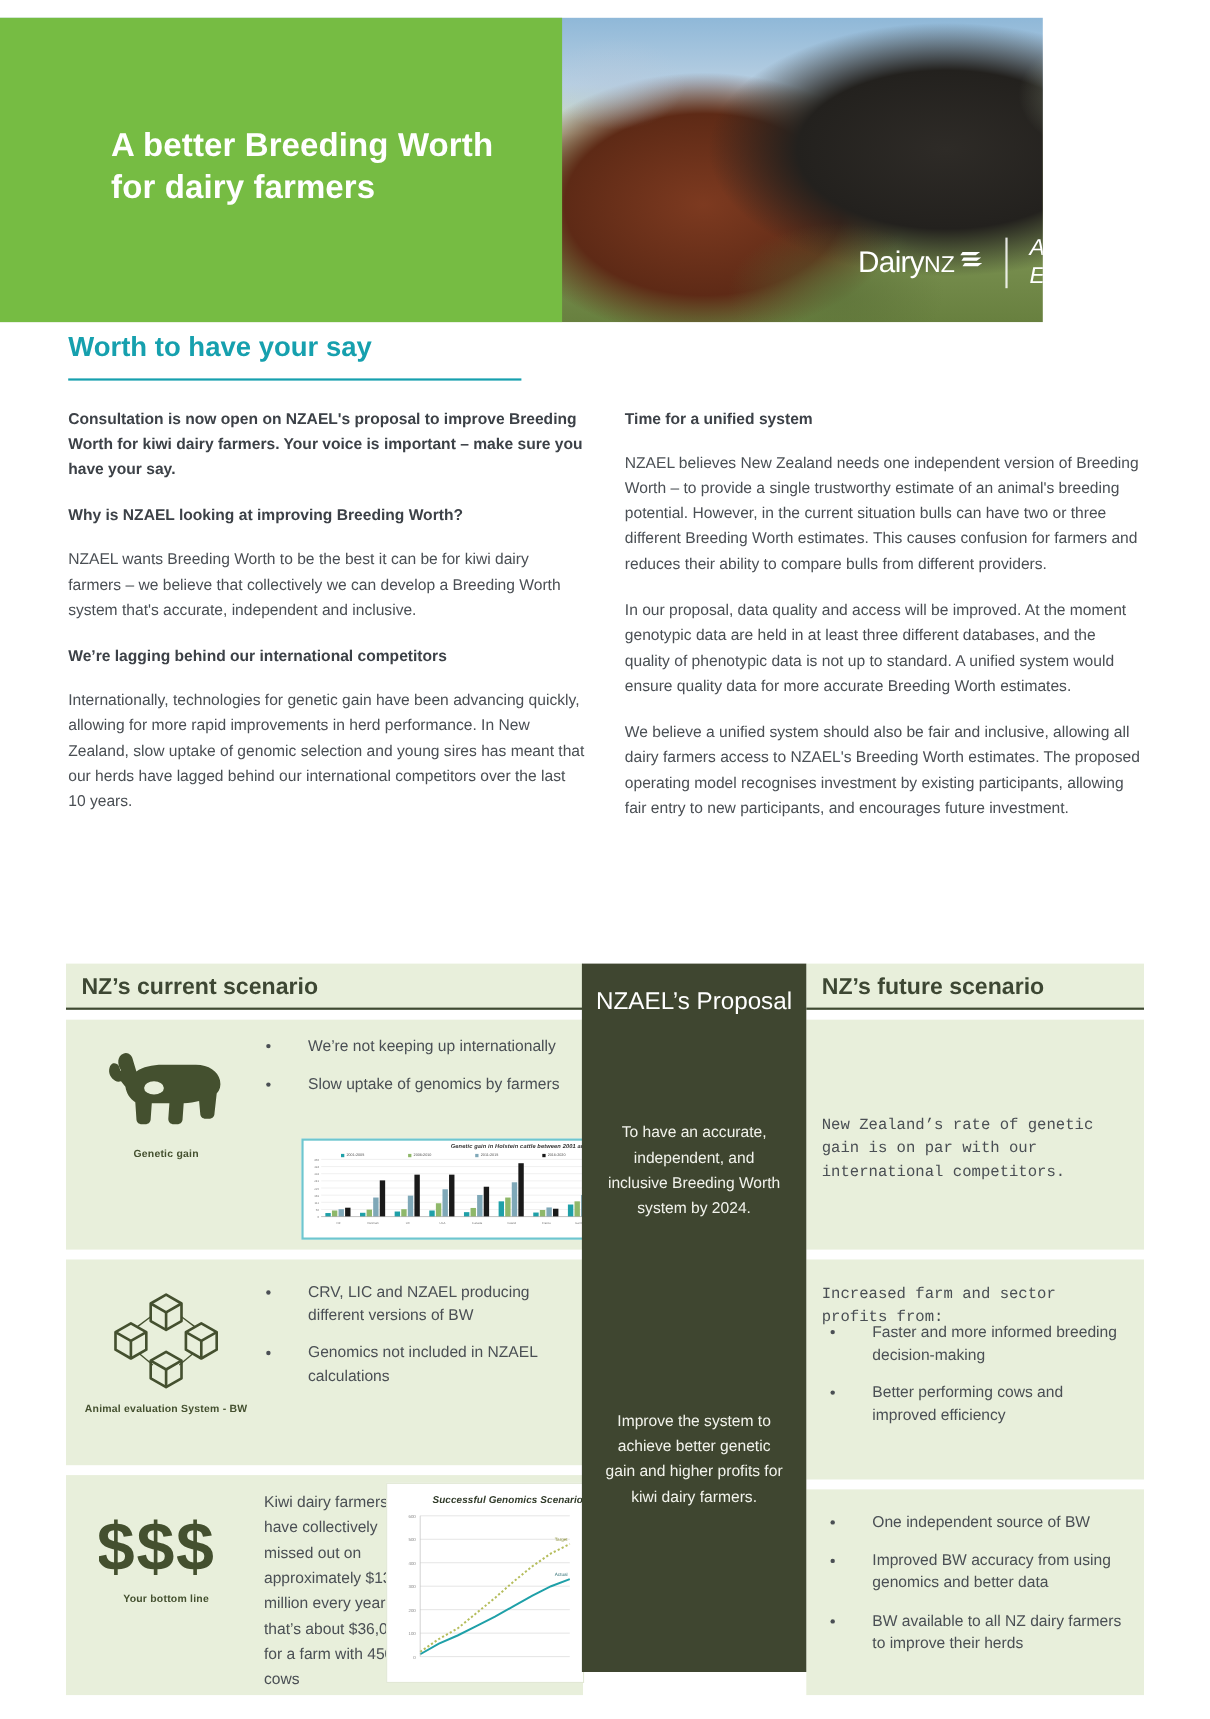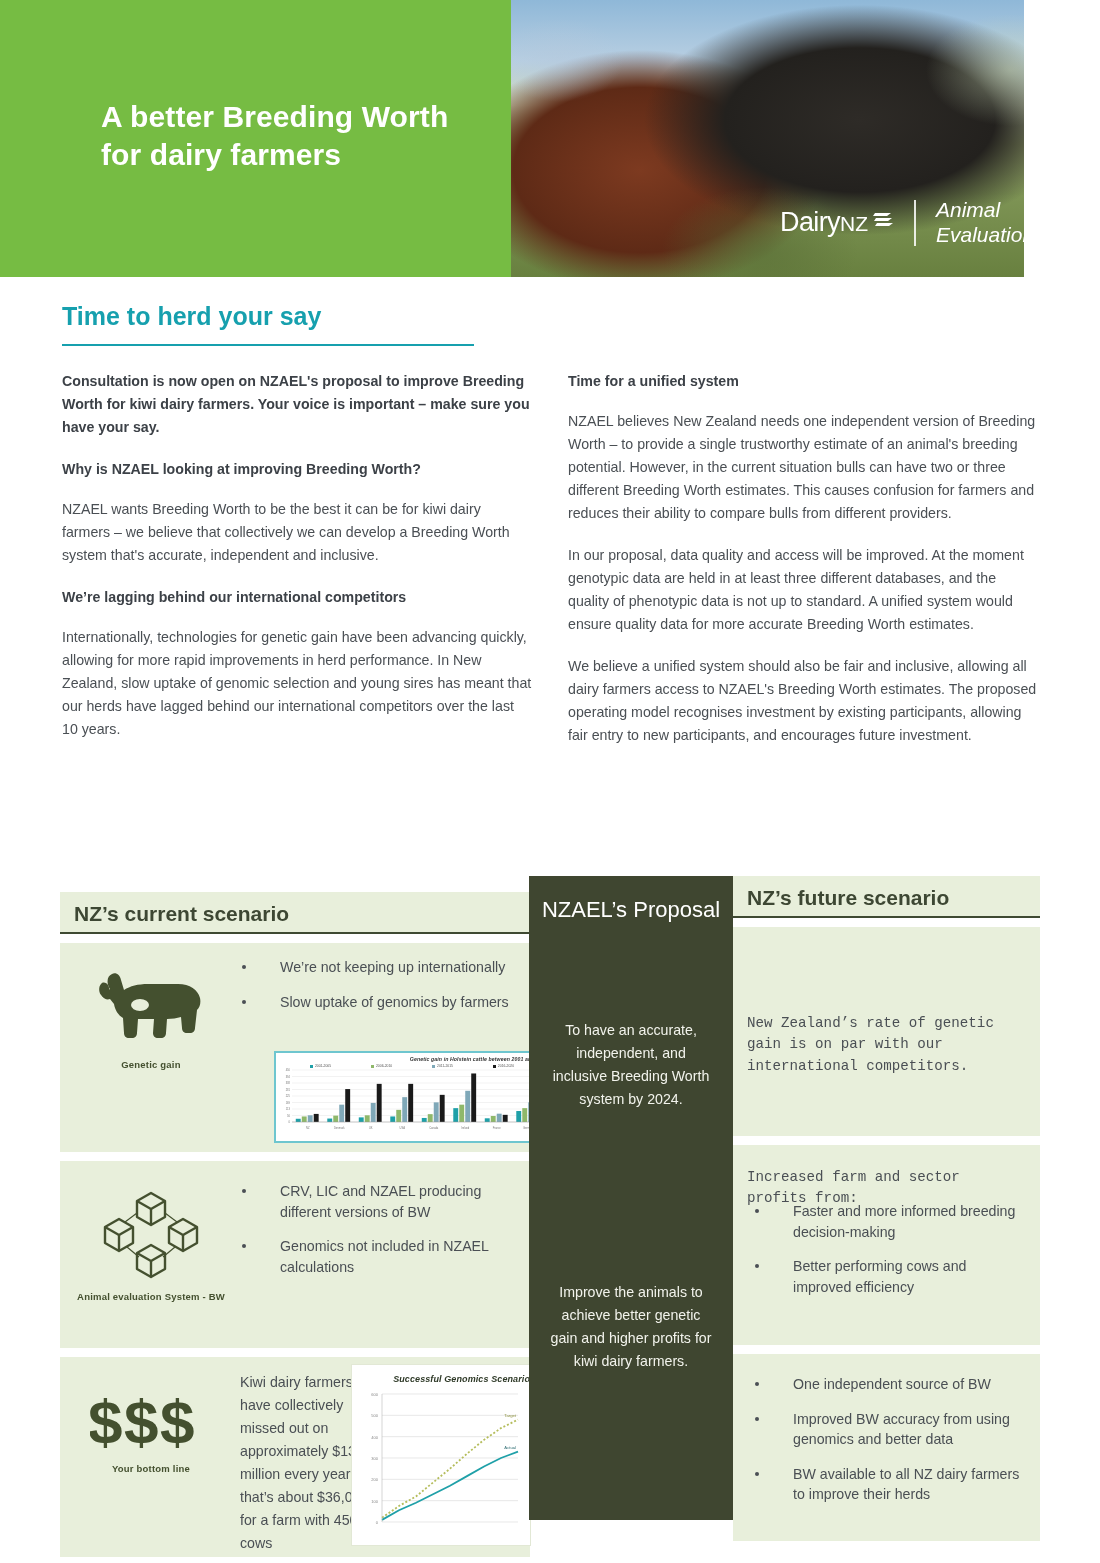"A better Breeding Worth for" .header { top: 0 -> 16px; width: 1024px -> 948px }
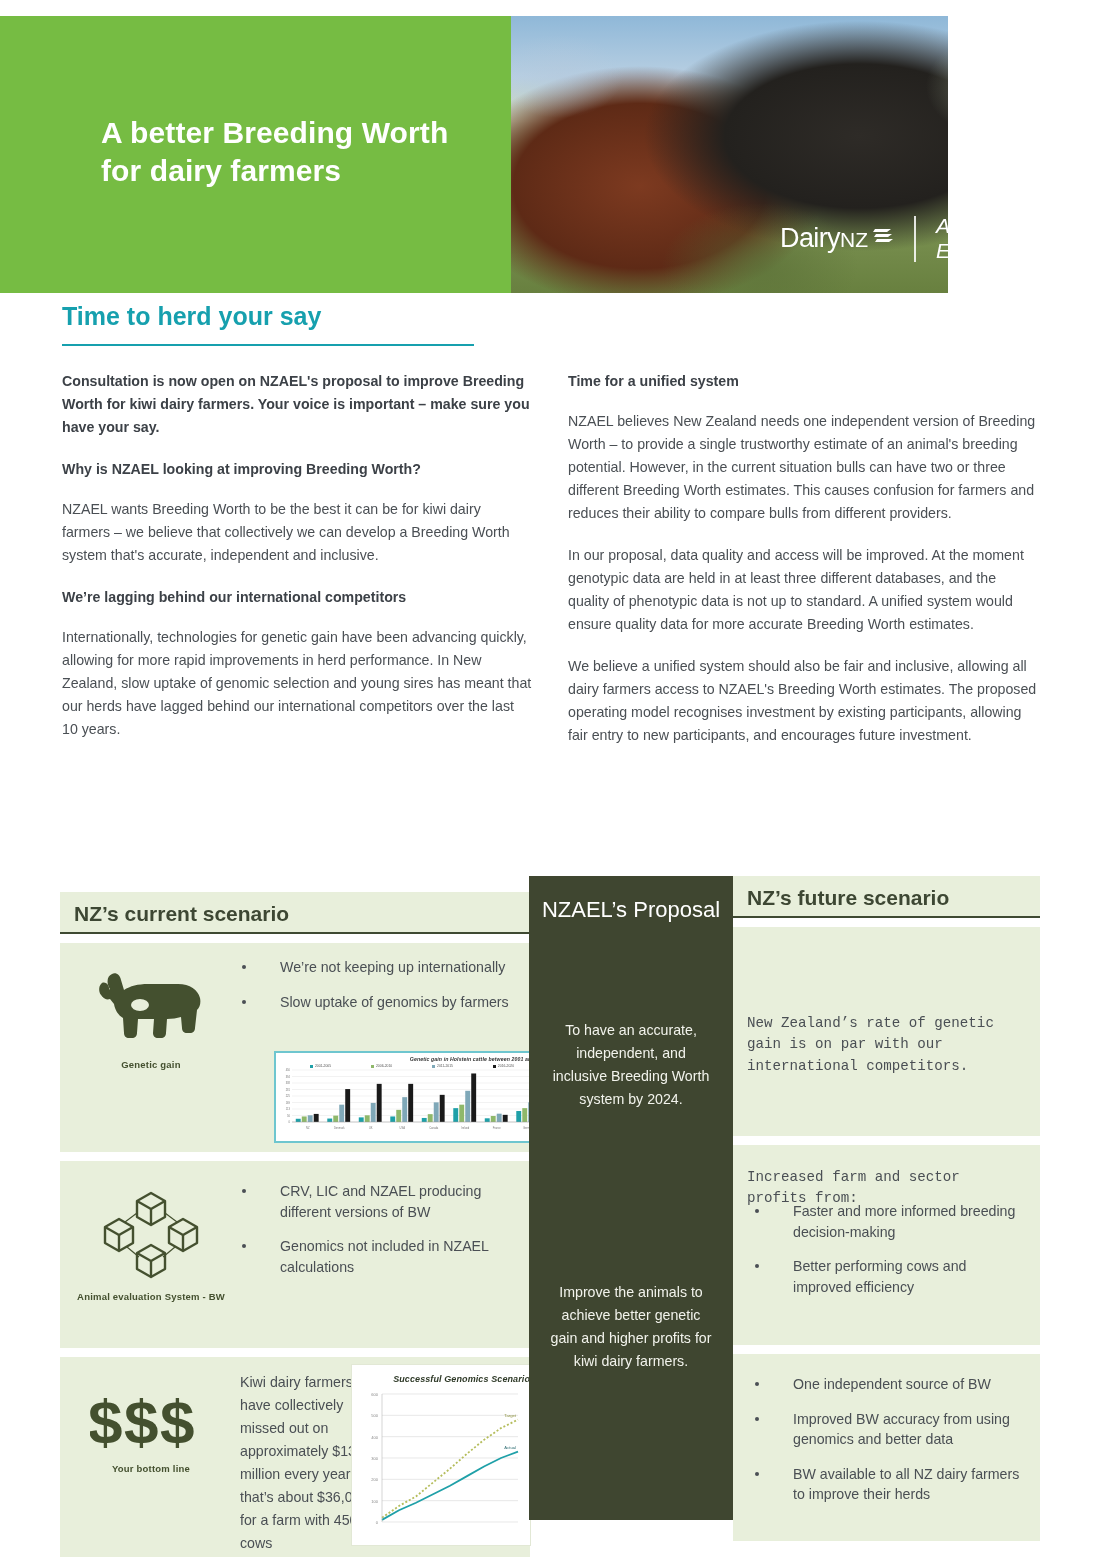"Time to herd your say" div.section-title { text: Time to herd -> Worth to have }
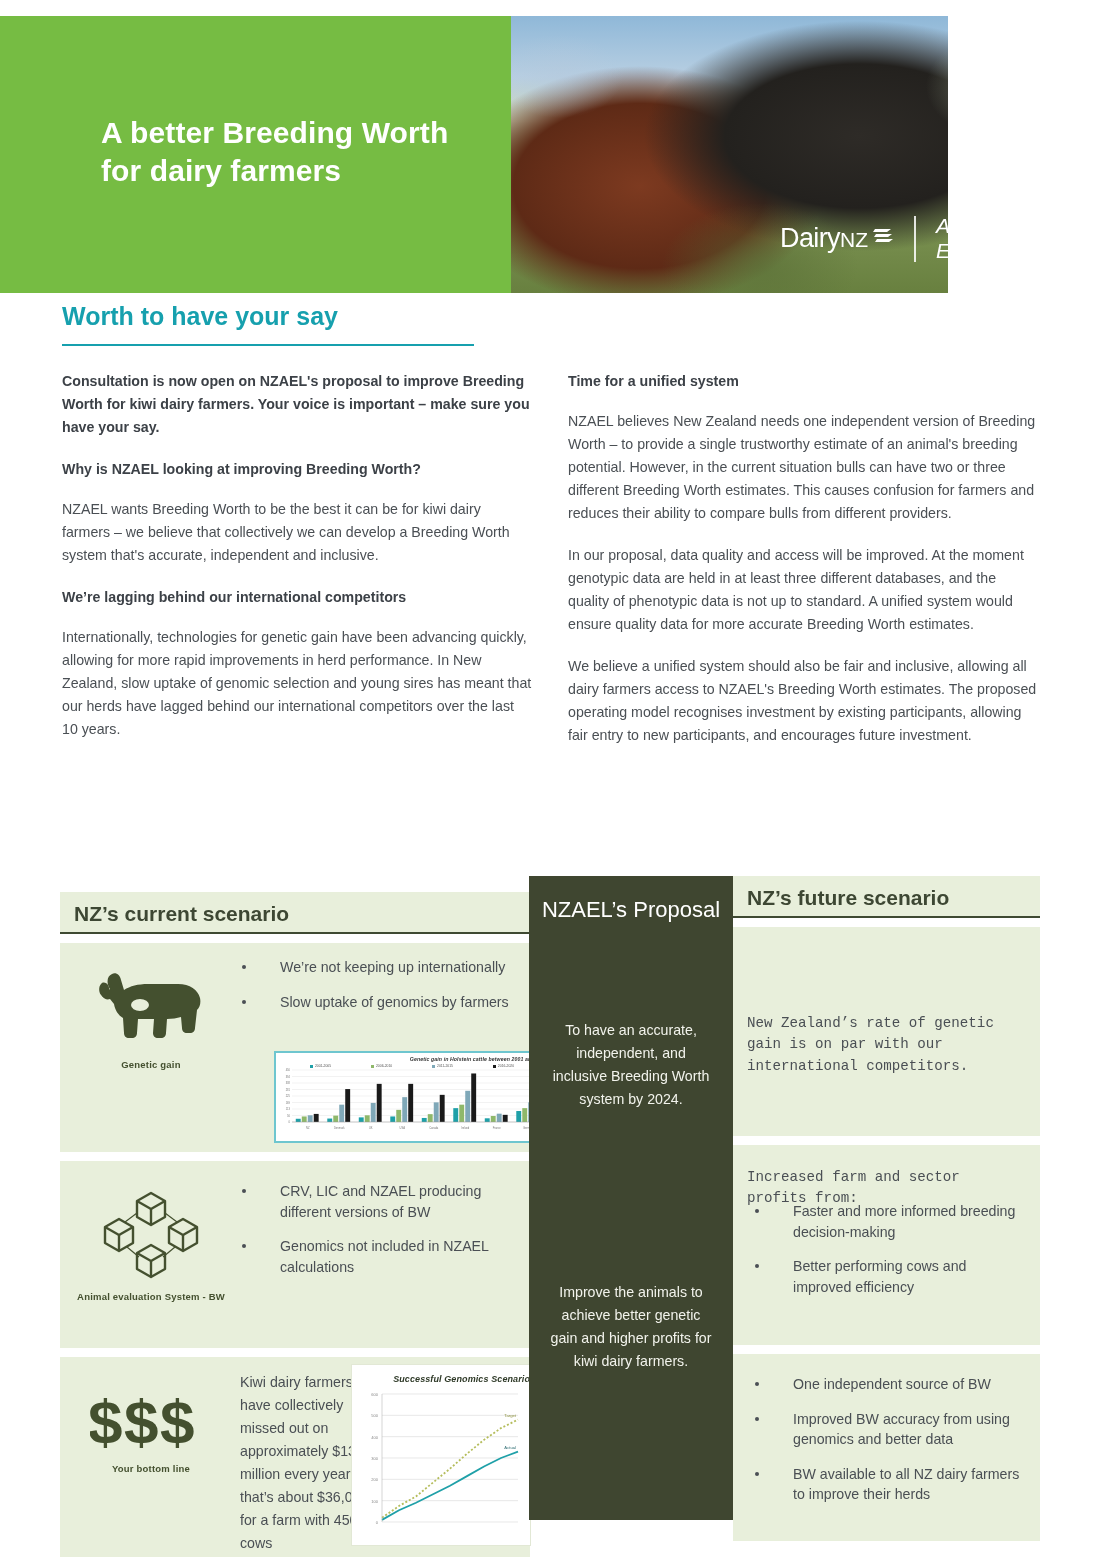"NZ’s current scenario" .col-current { margin-top: 16px -> none }
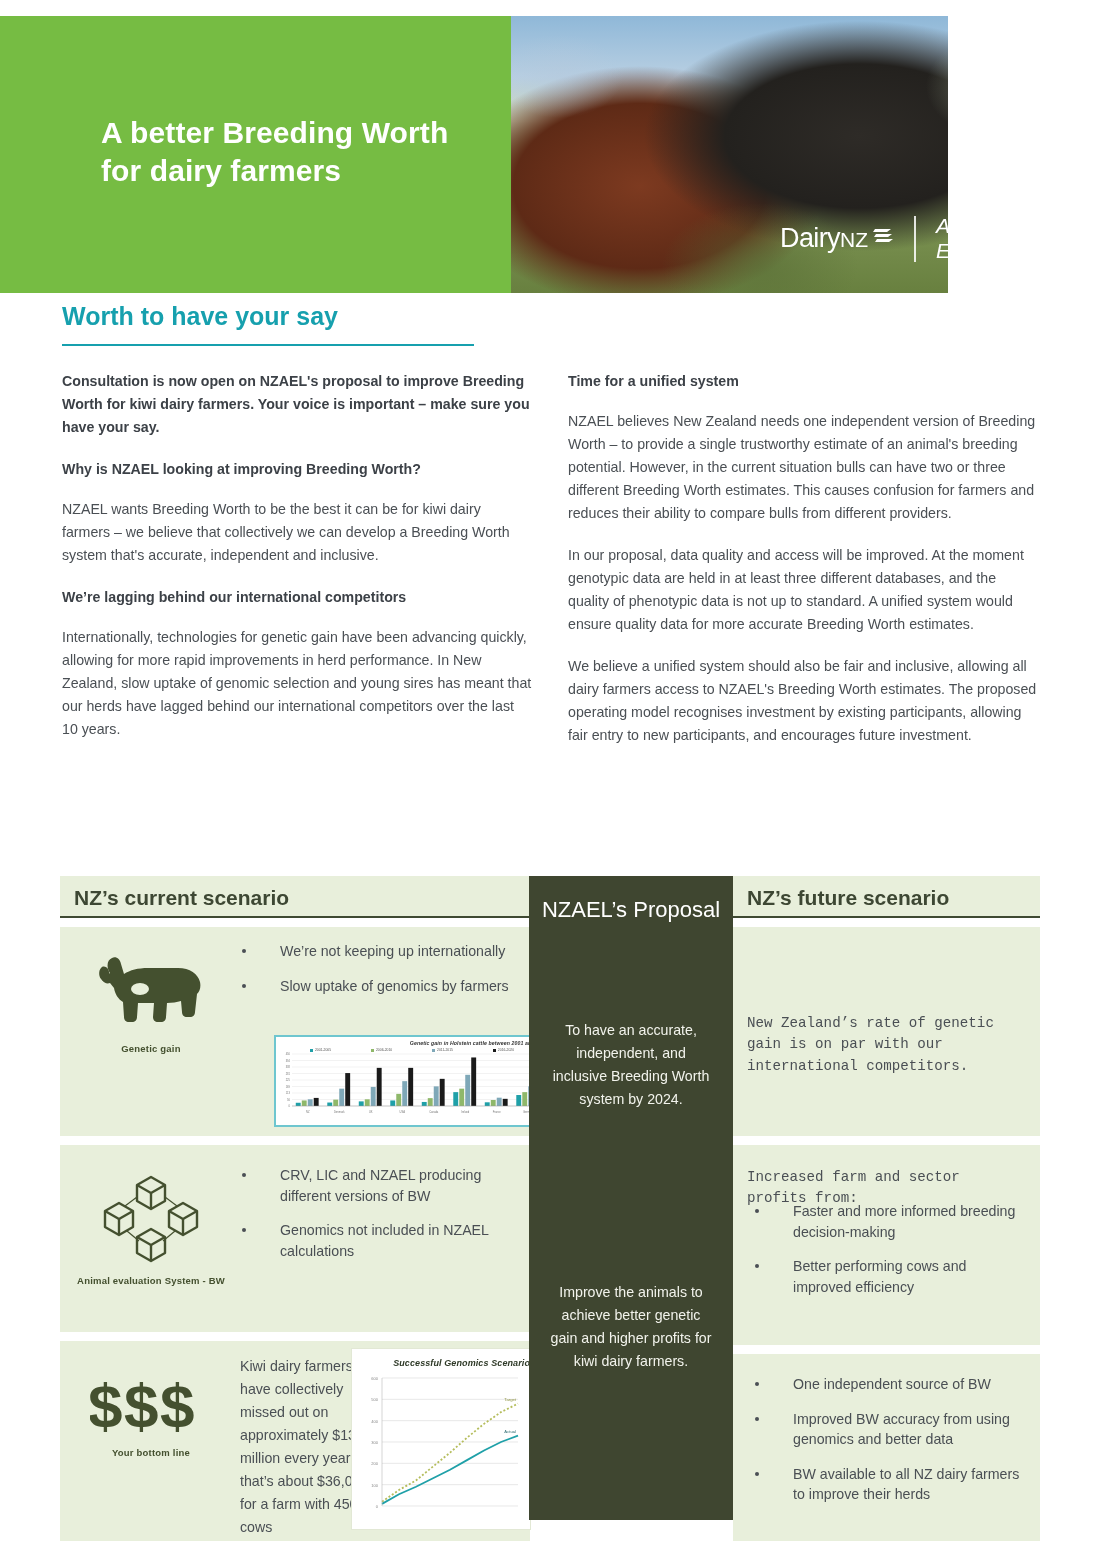"Improve the animals to achieve" div.mid-body2 { text: animals -> system }
